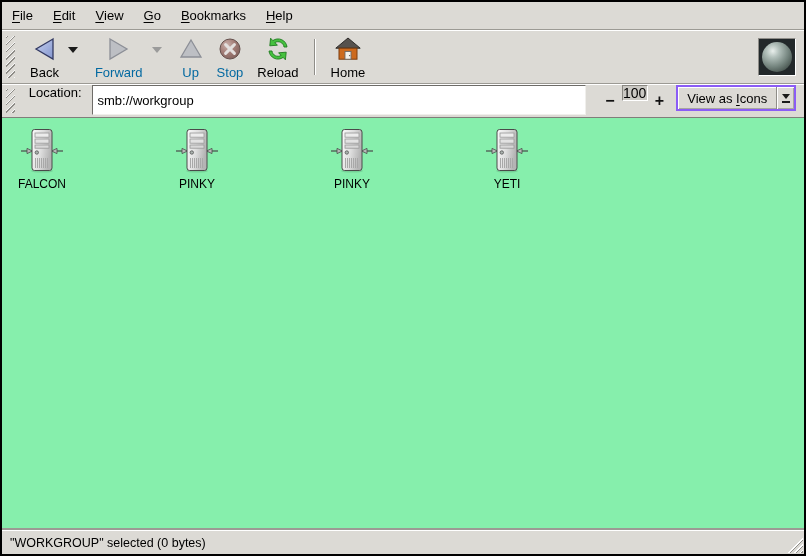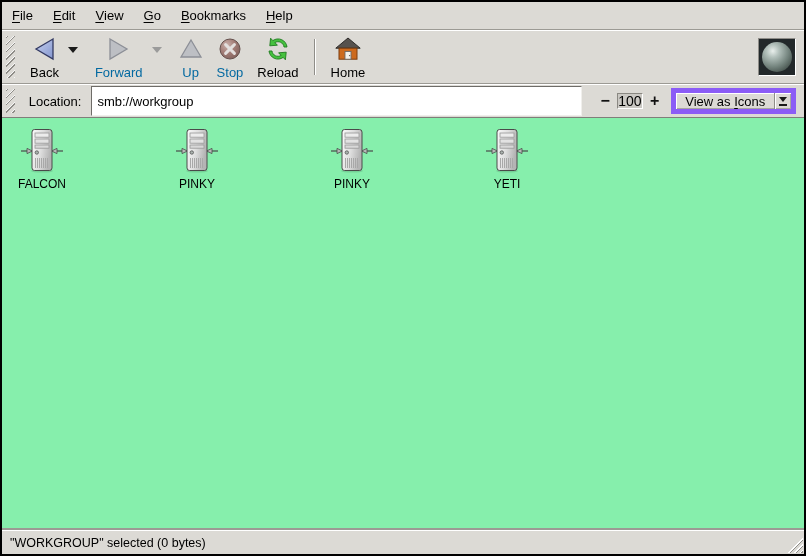"Location:" .locationbar { align-items: center -> none }
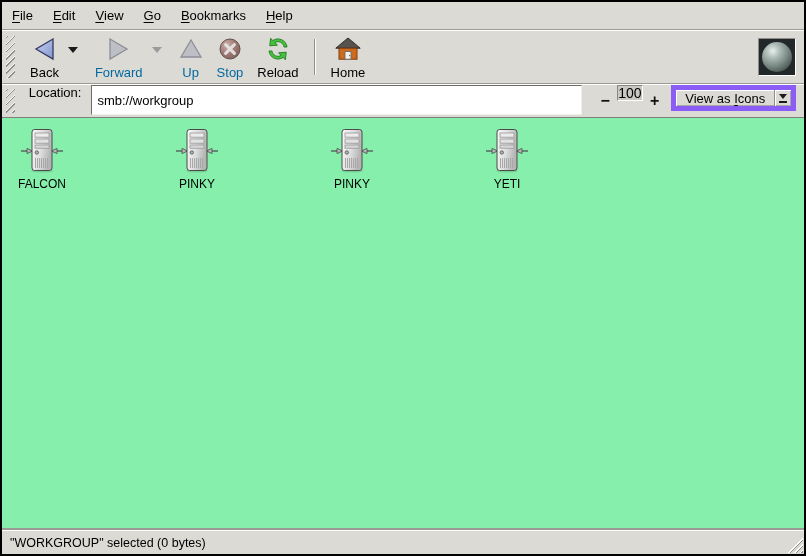"View as" .viewas { border: 5px solid #8b5cf6 -> 2px solid #8b5cf6 }
